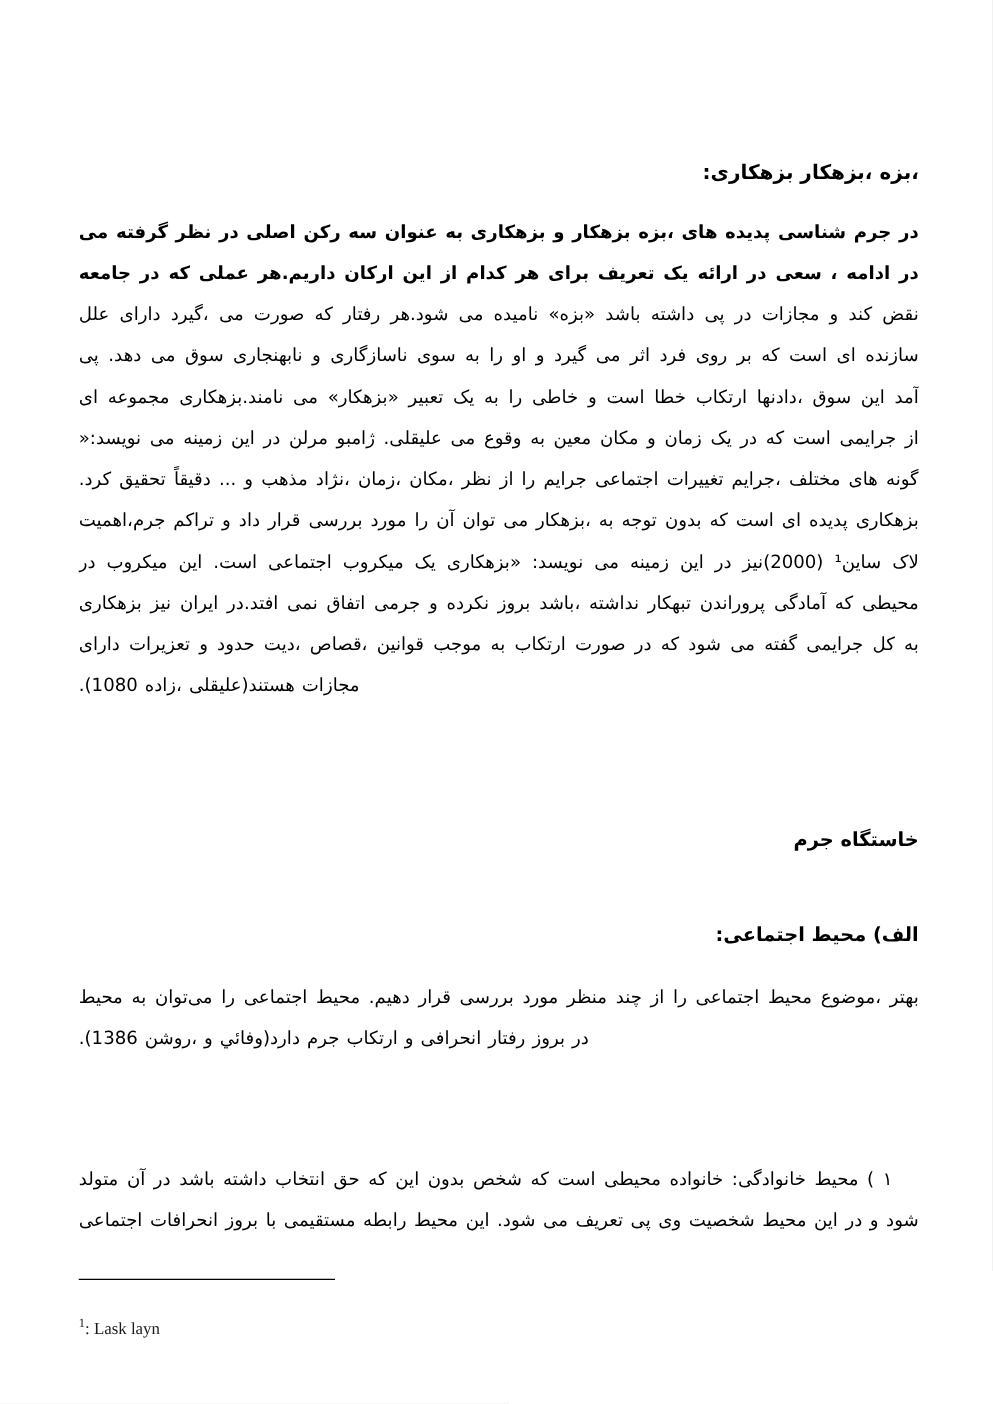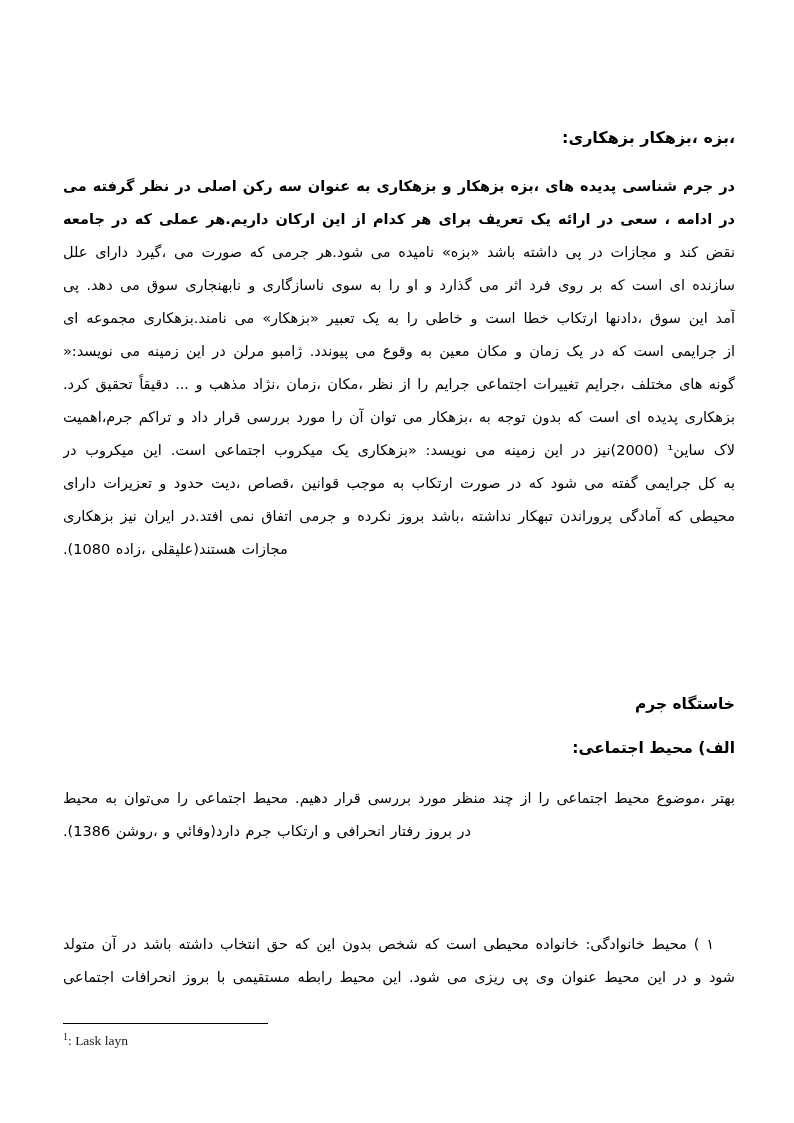"نقض کند و مجازات در" div.tline { text: جرمی -> رفتار }
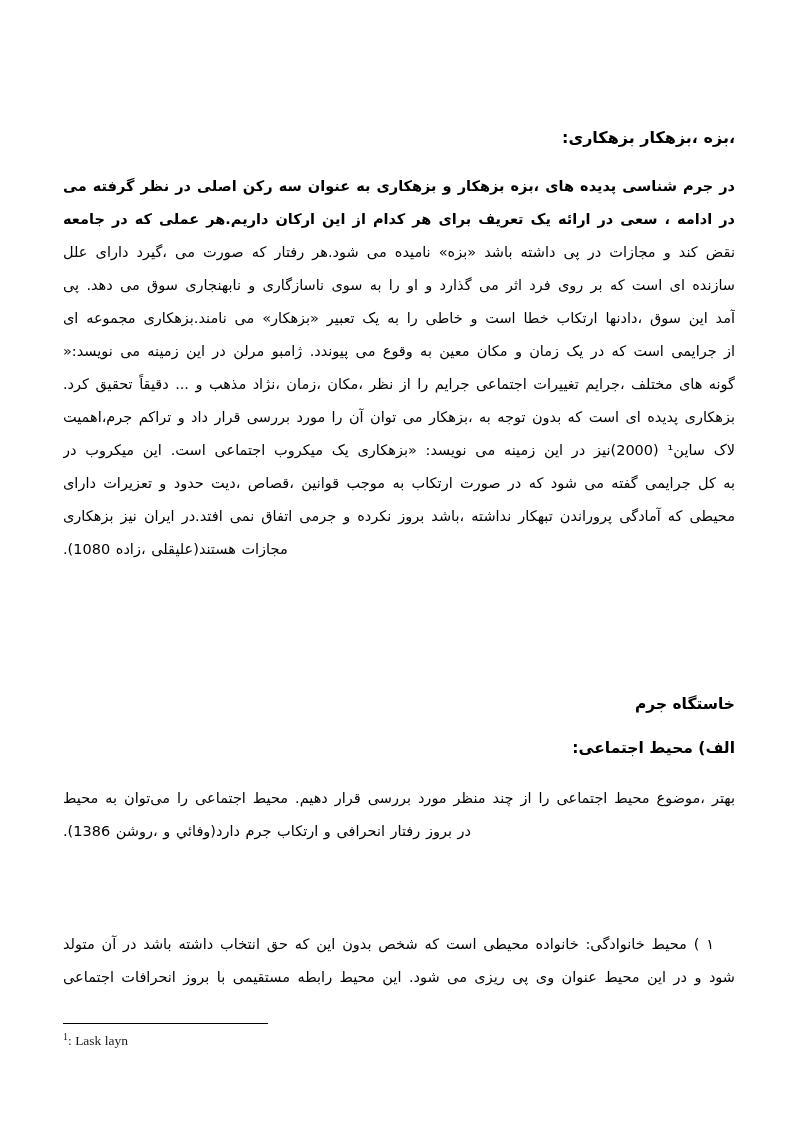"سازنده ای است که بر" div.tline { text: گذارد -> گیرد }
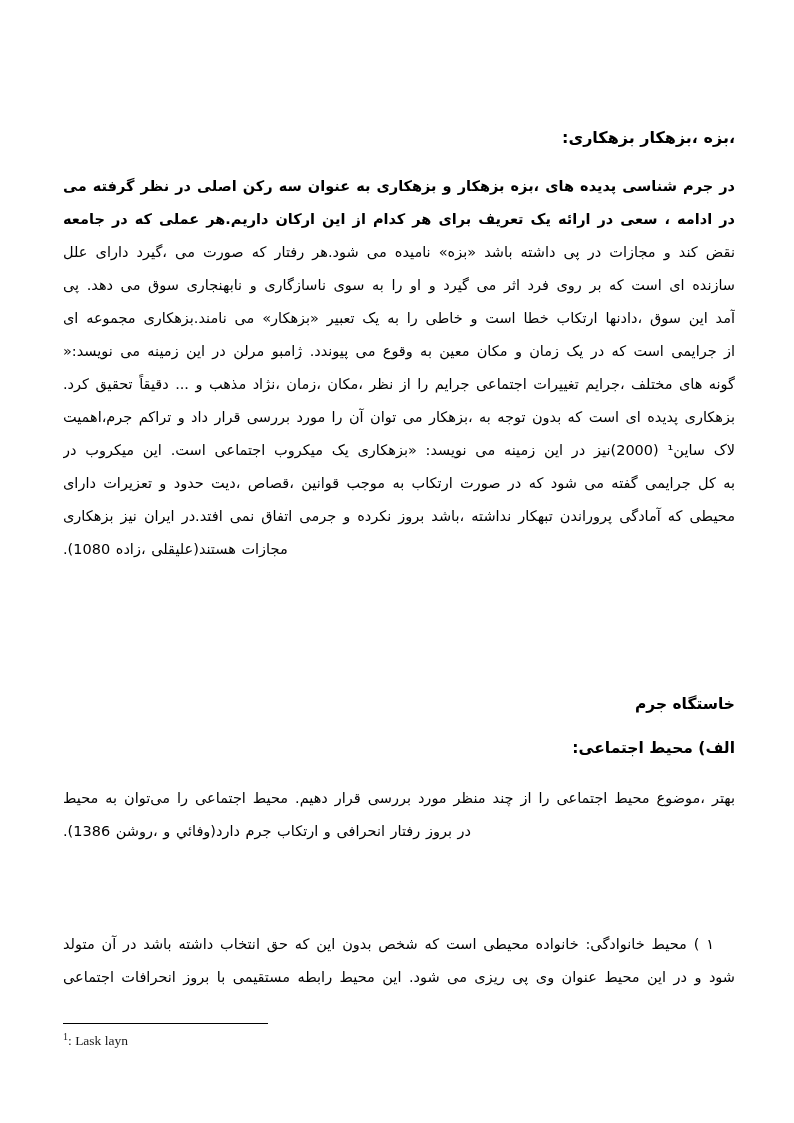"از جرایمی است که در" div.tline { text: پیوندد -> علیقلی }
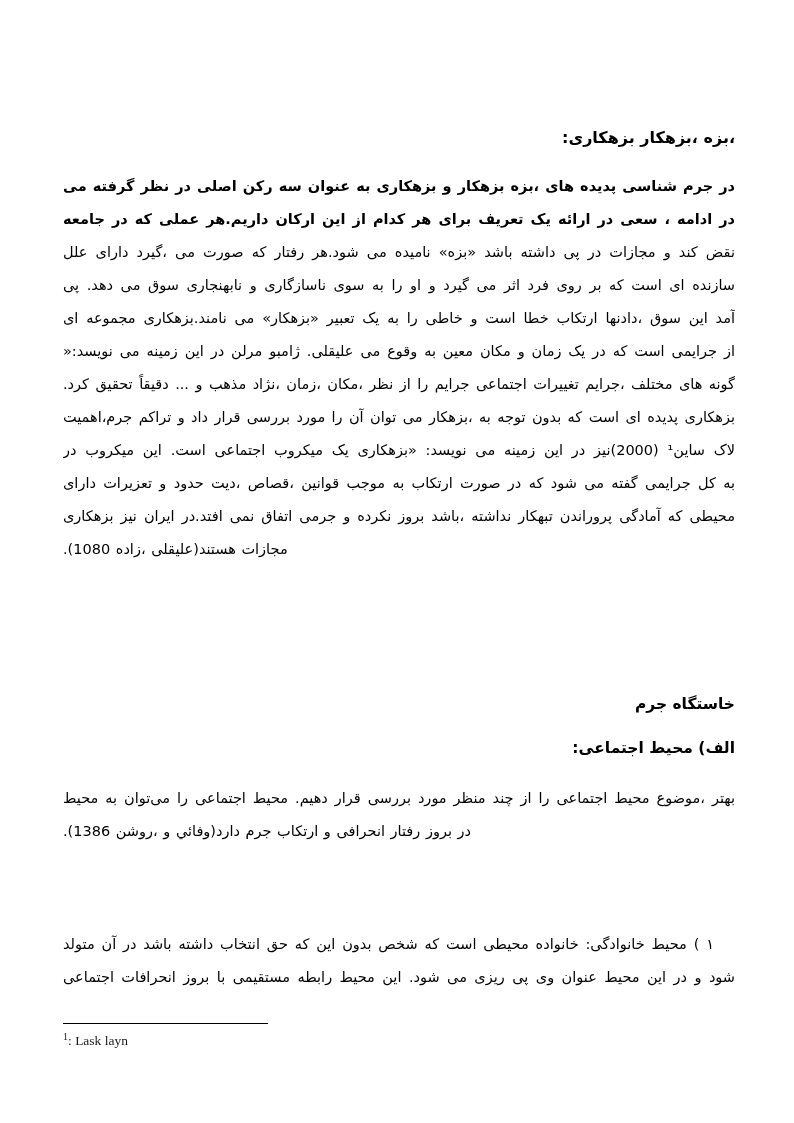"به کل جرایمی گفته می" div.tline { order: before "محیطی که آمادگی پروراندن تبهکار" -> after "محیطی که آمادگی پروراندن تبهکار" }
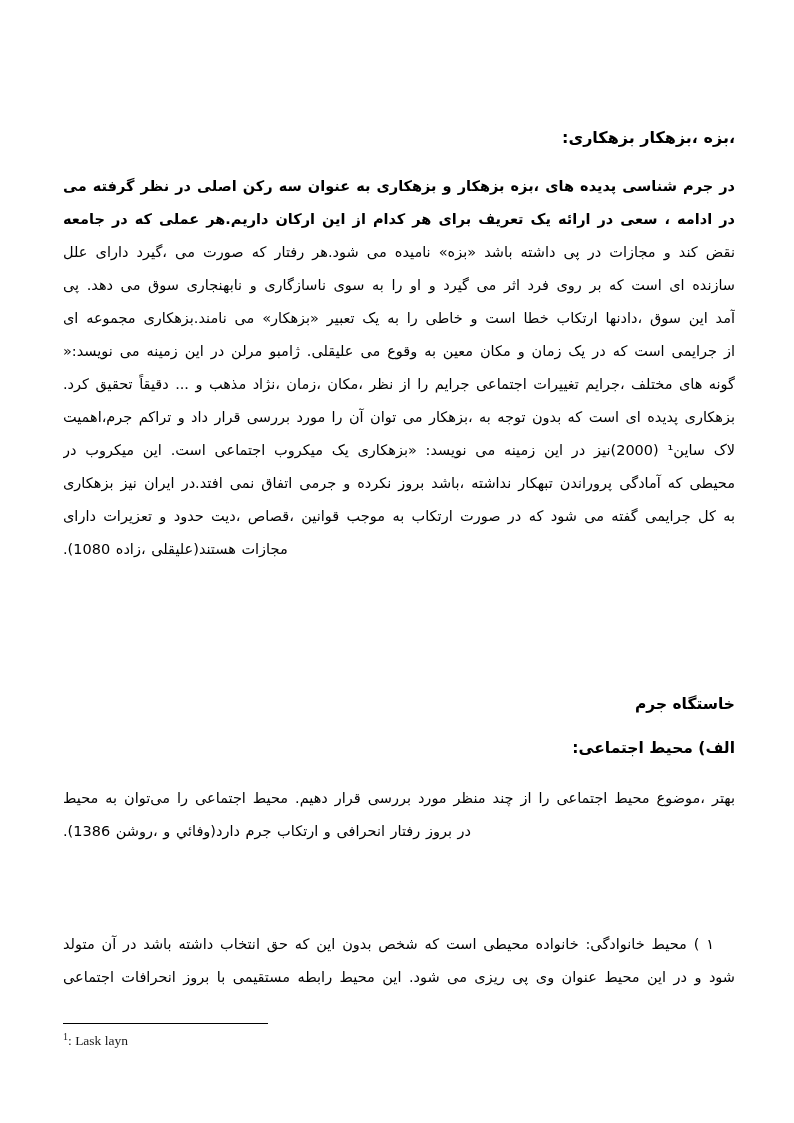"خاستگاه جرم" .h2 { top: 688px -> 656px }
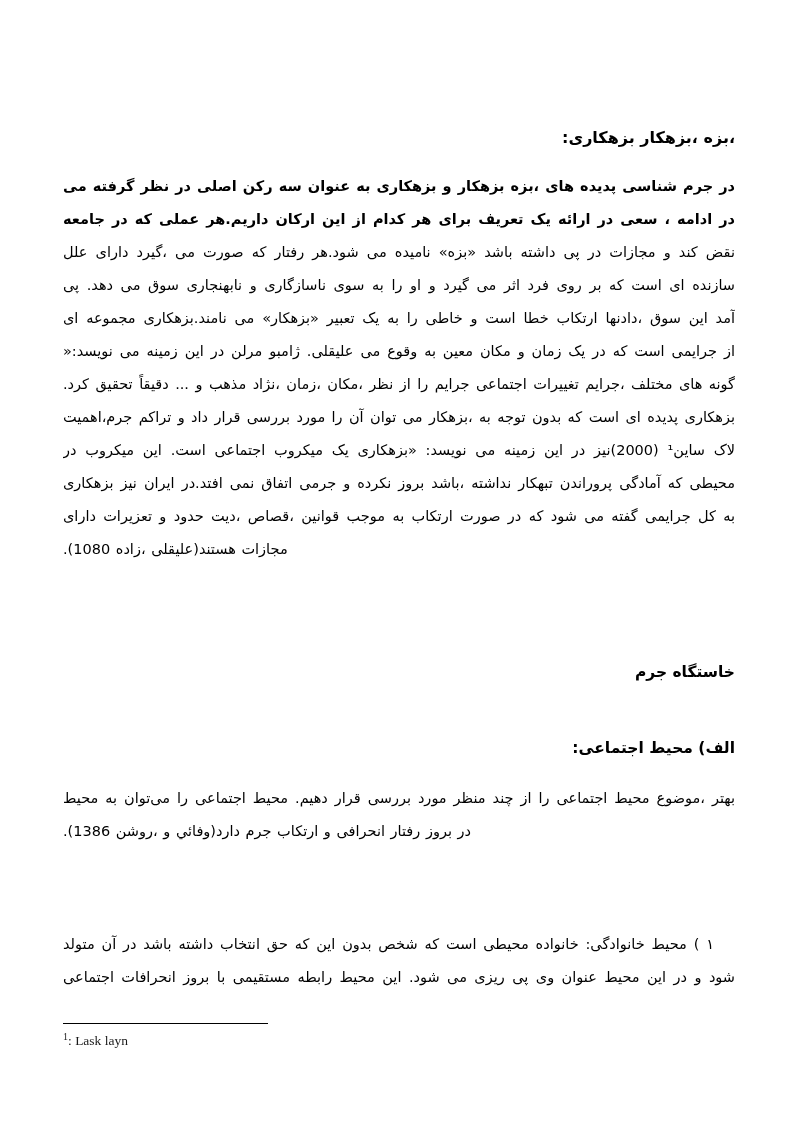"شود و در این محیط" div.tline { text: عنوان وی پی ریزی -> شخصیت وی پی تعریف }
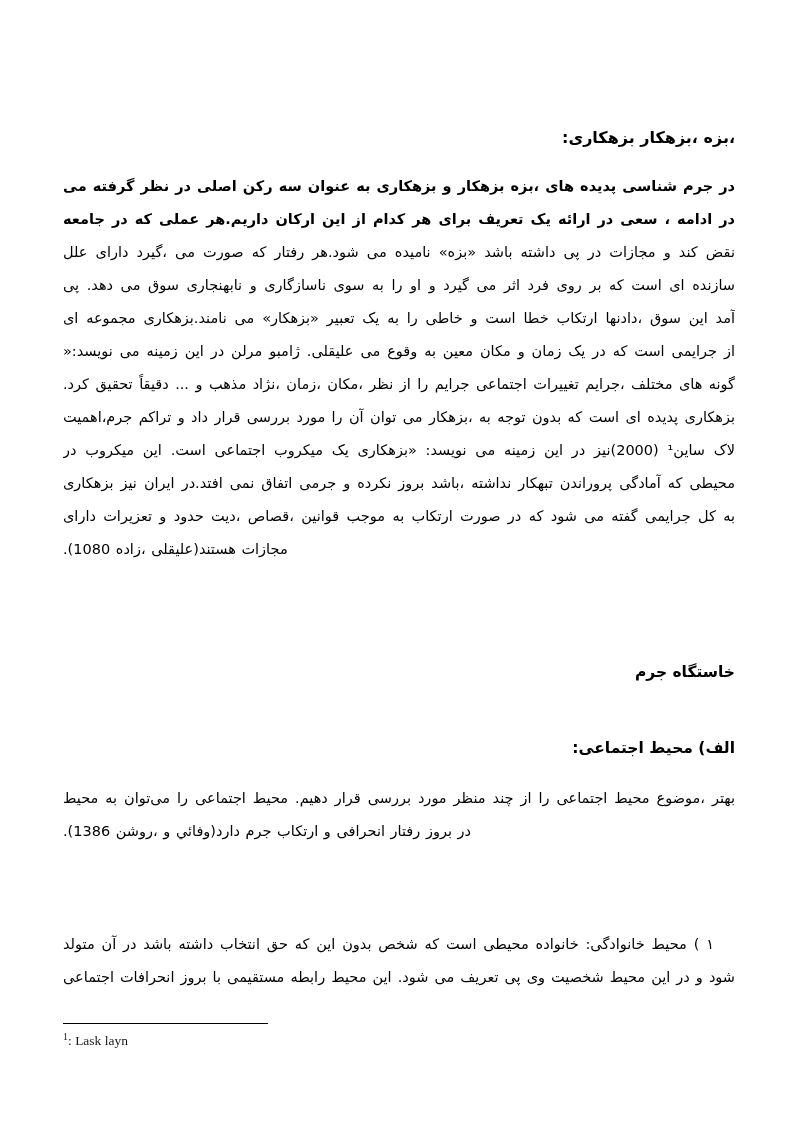"1: Lask layn" .footnote { top: 1031px -> 1053px }
